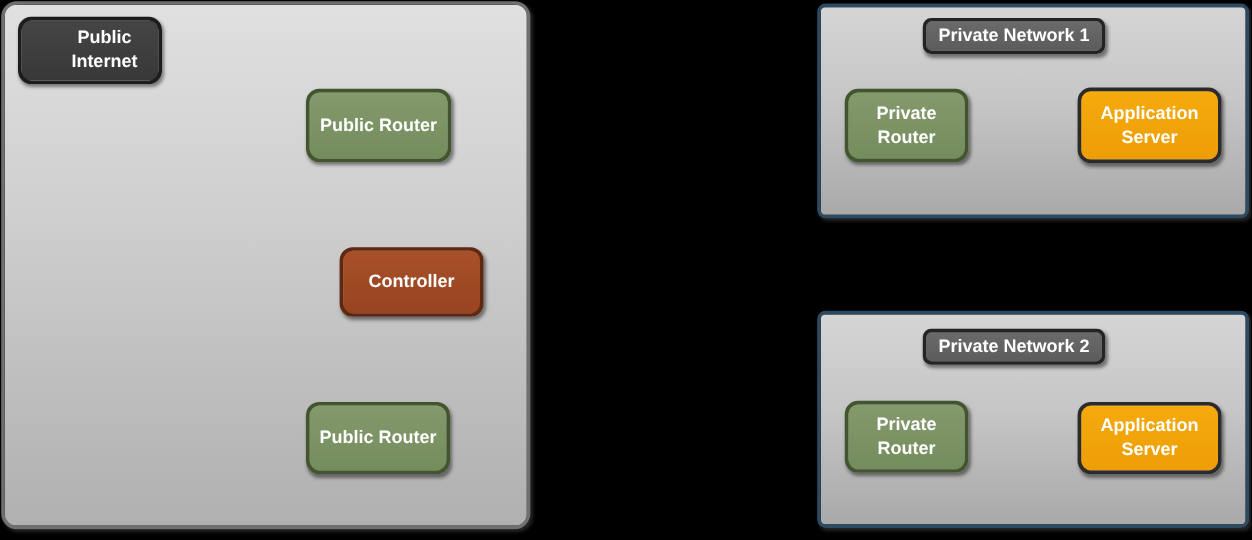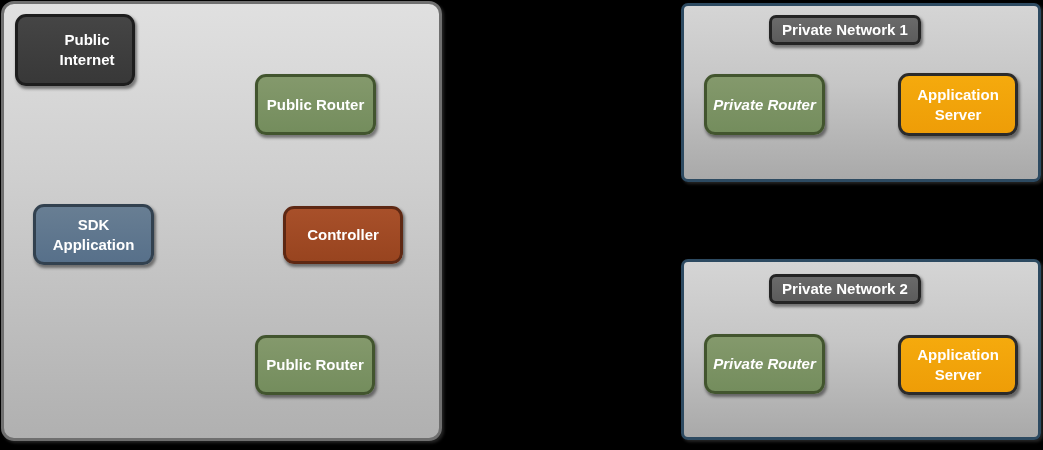"Public Internet" #public-internet { height: 72px -> 56px }
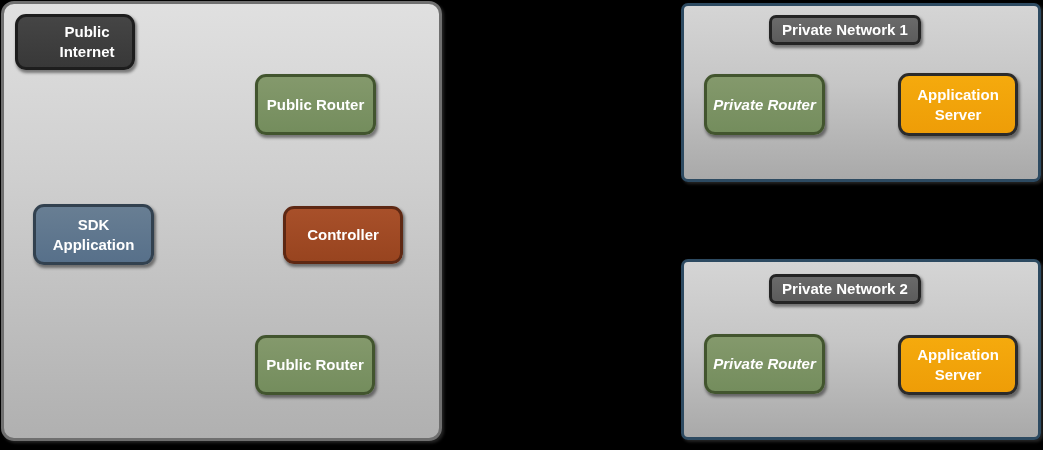"Private Router" .private-router { font-style: italic -> none; width: 121px -> 103px }
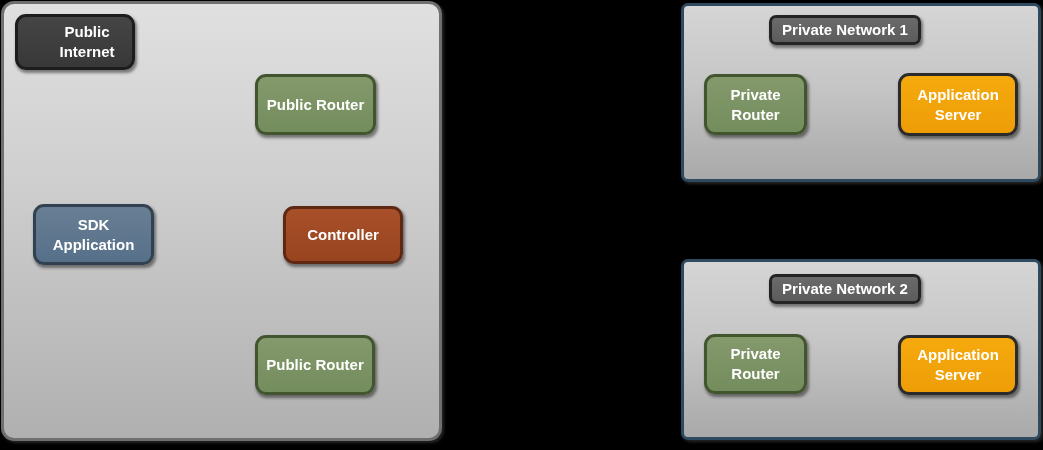"SDK Application" div.node { html: <div>SDK Application</div> -> none }
